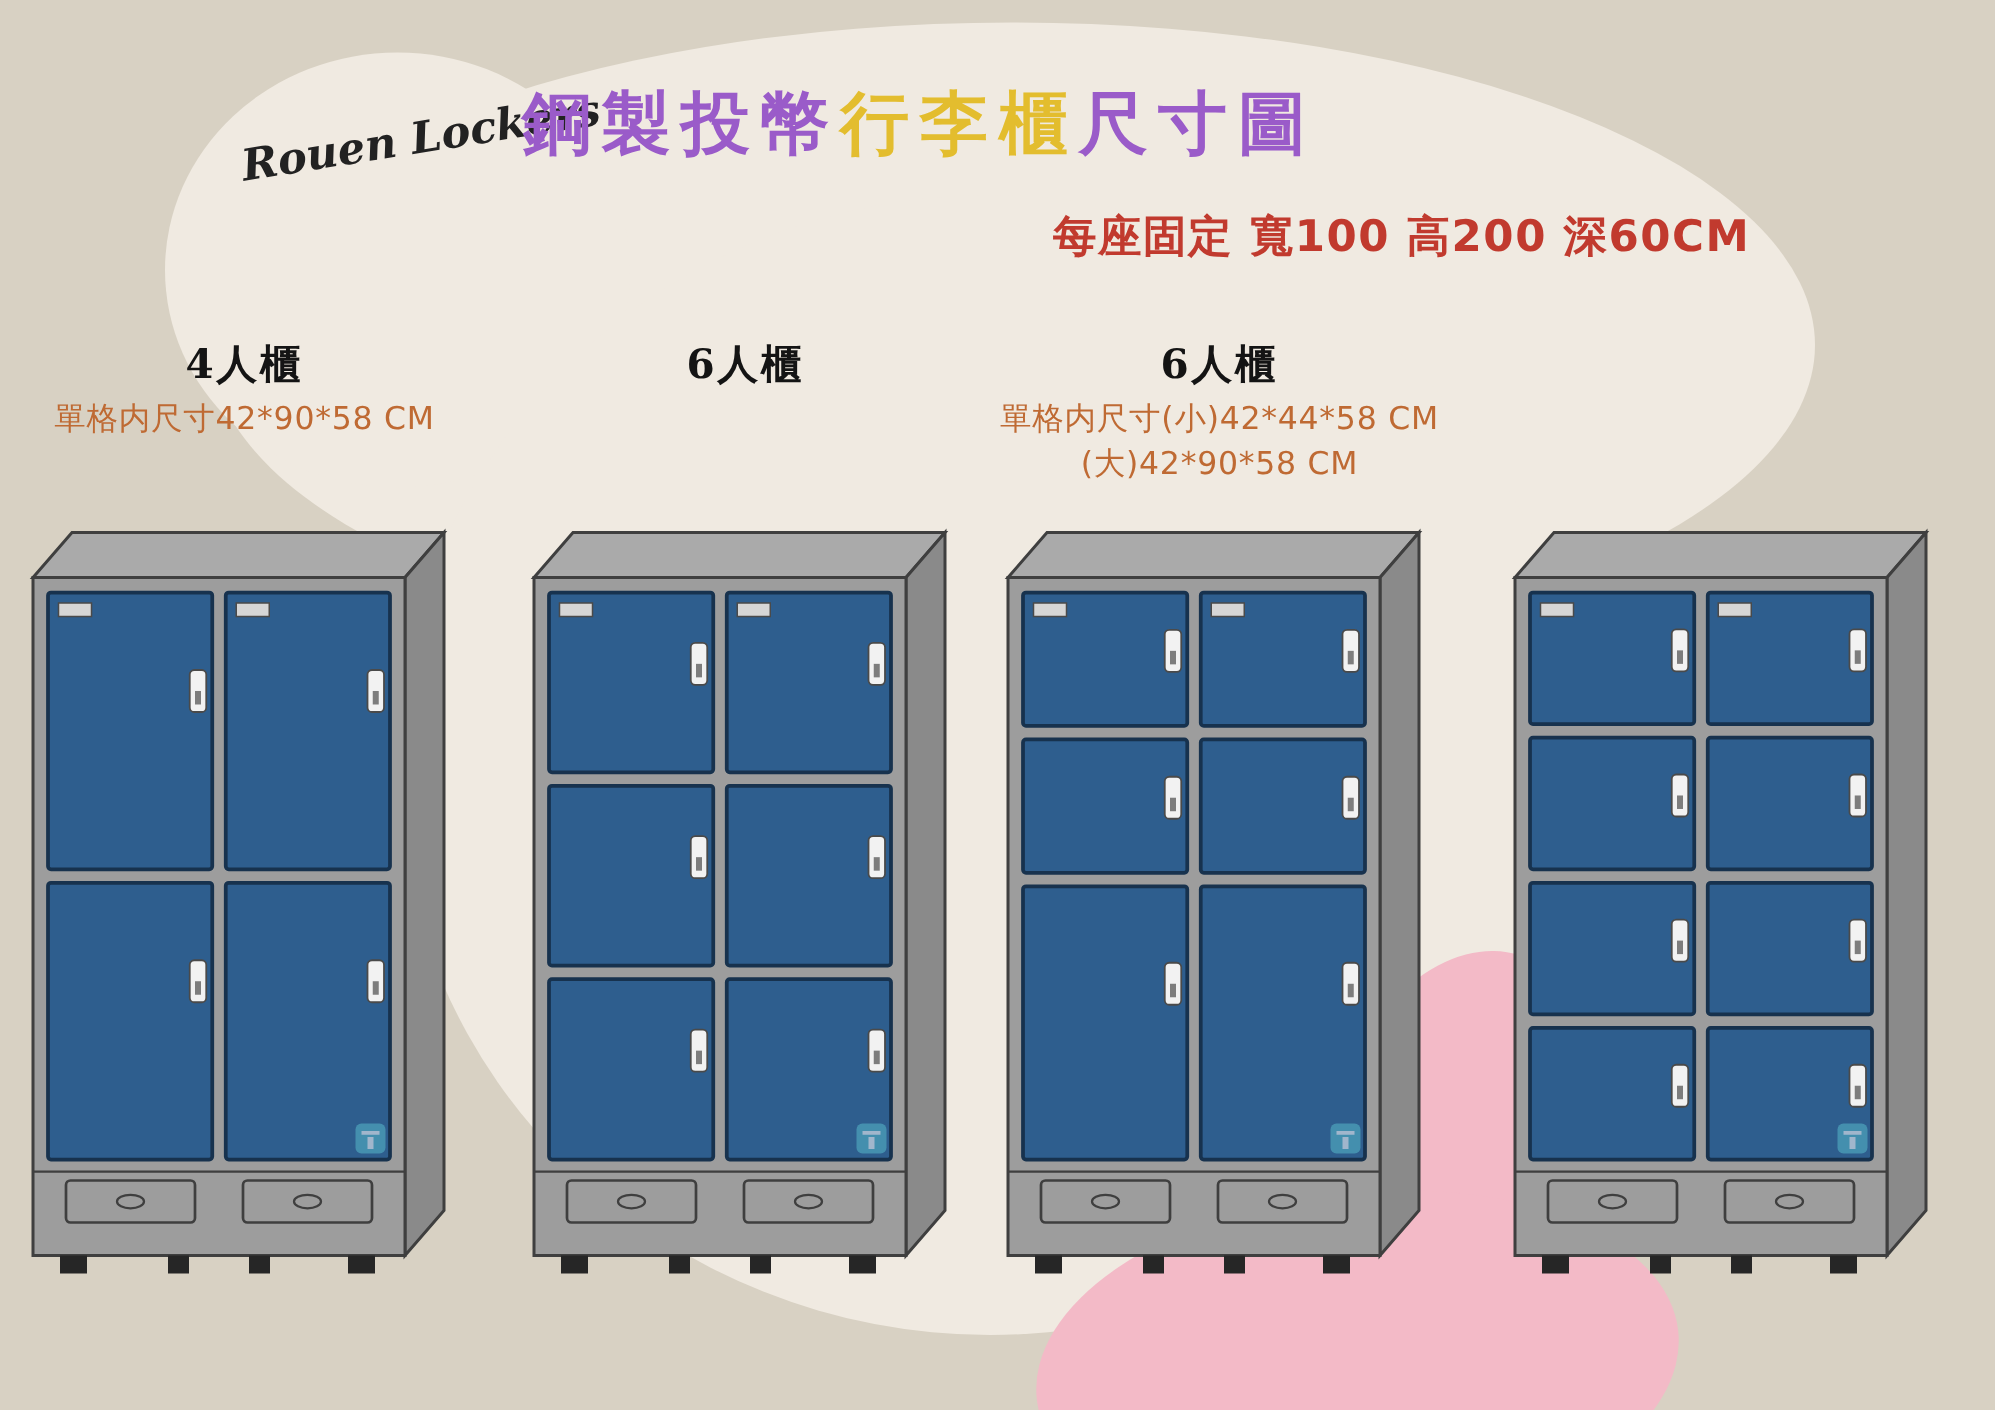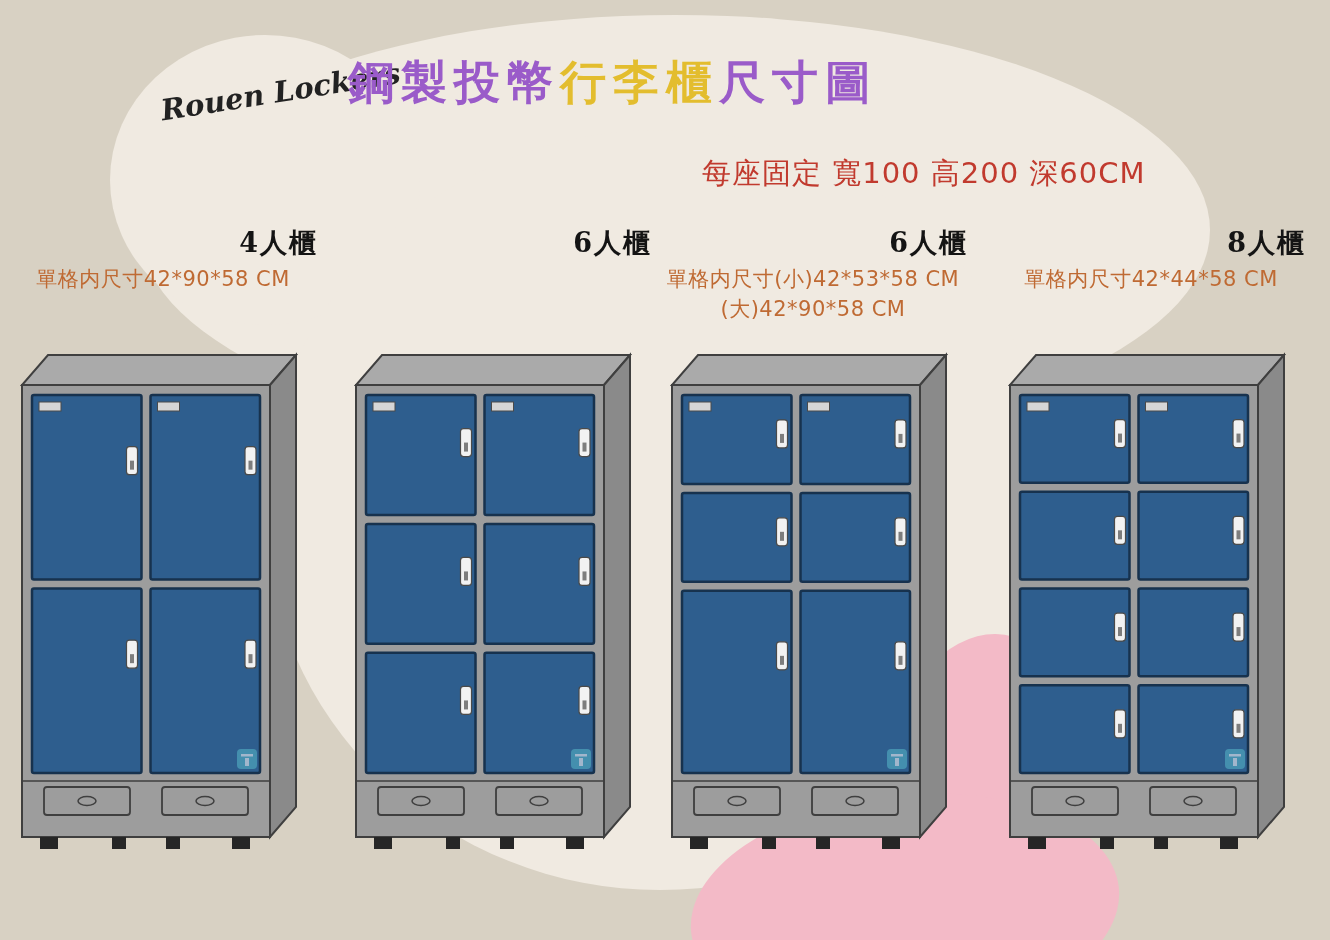"每座固定 寬100 高200 深60CM" .subtitle { font-weight: normal -> bold; top: 154px -> 138px }
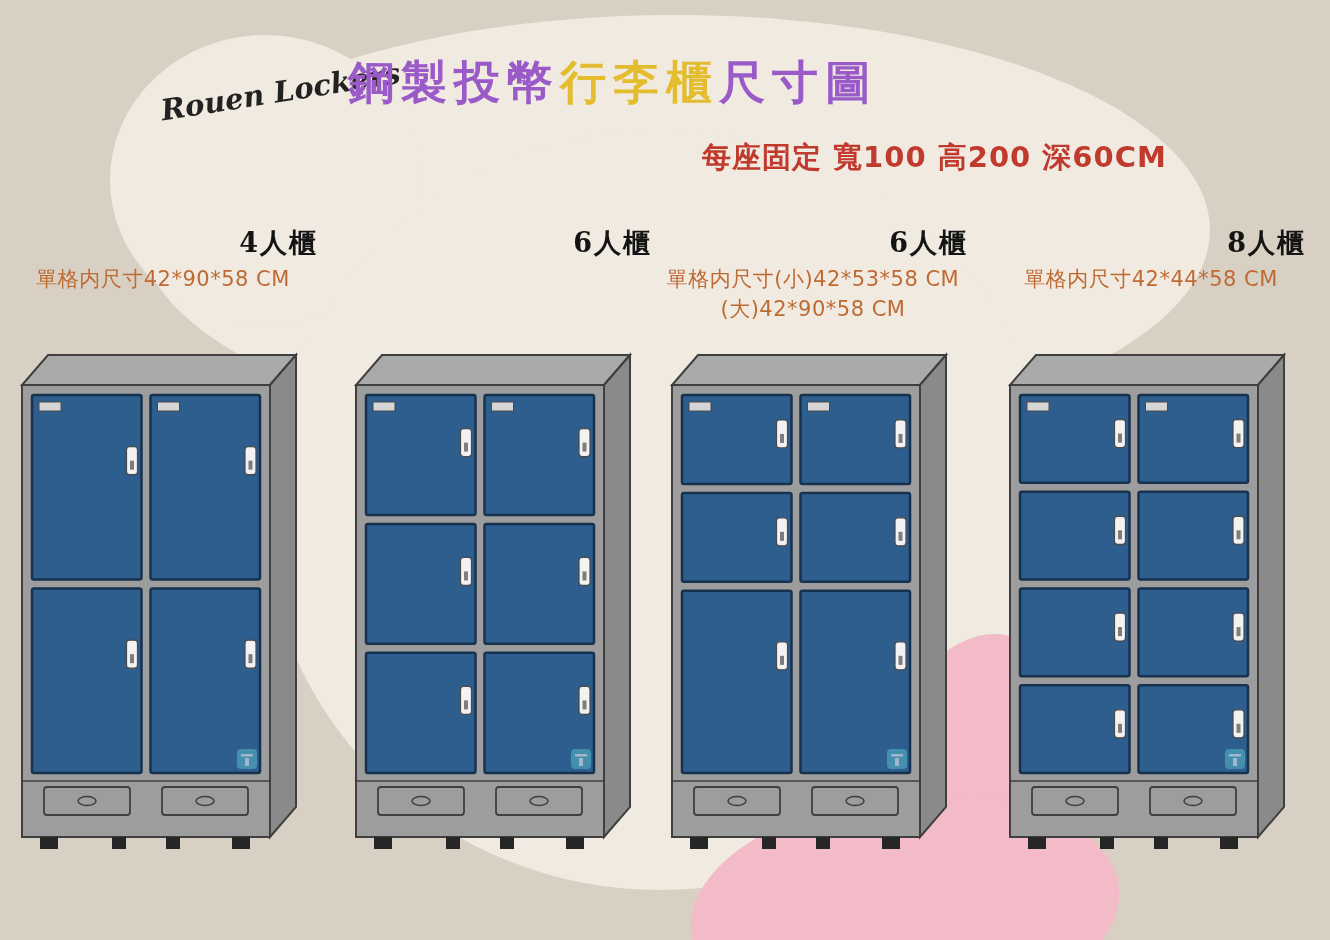"4人櫃" .locker-name { text-align: right -> center }
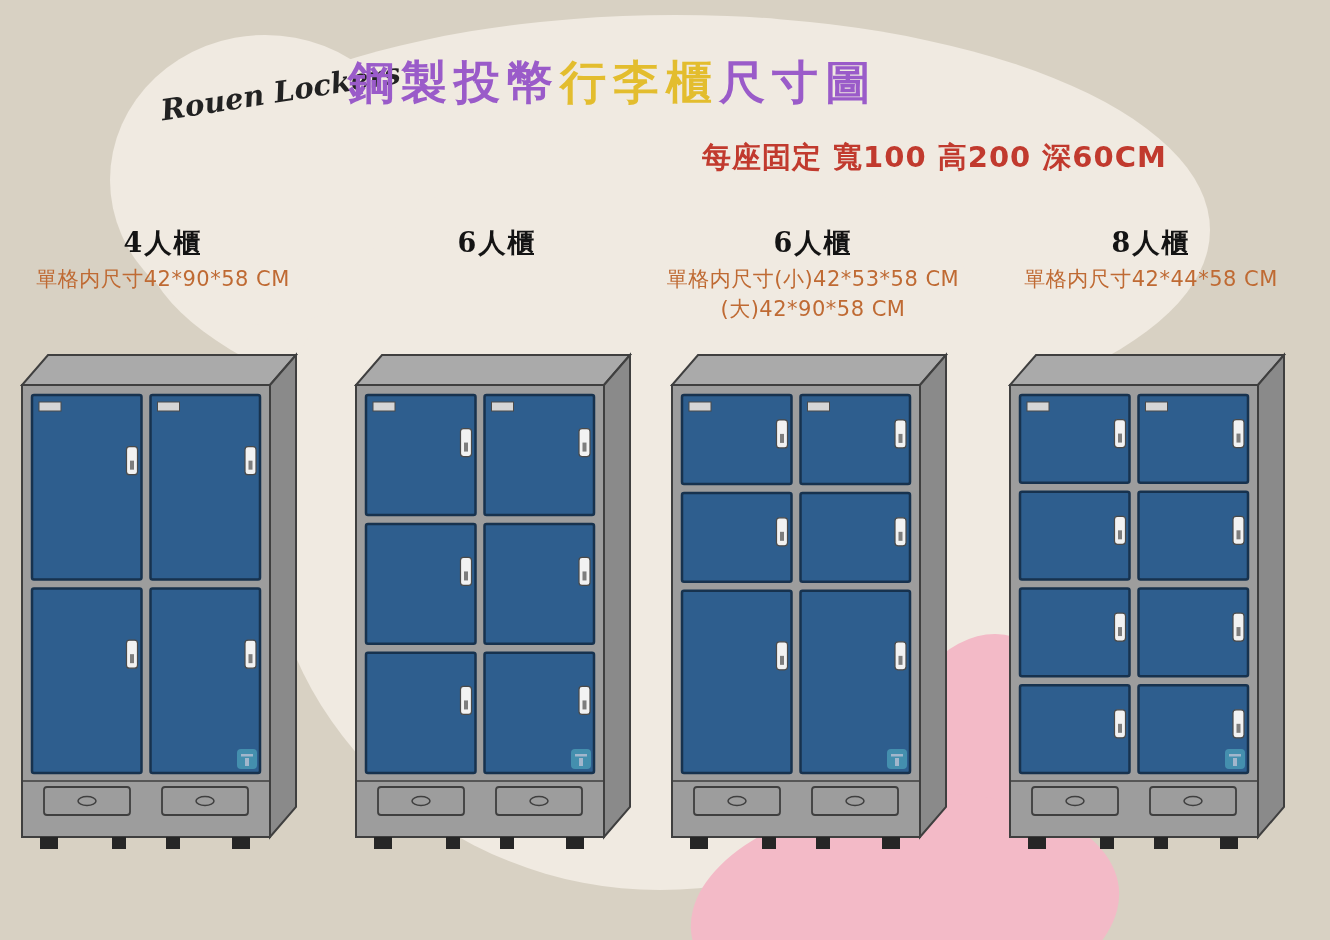"8人櫃" div.locker-name { html: <div>8人櫃</div> -> none }
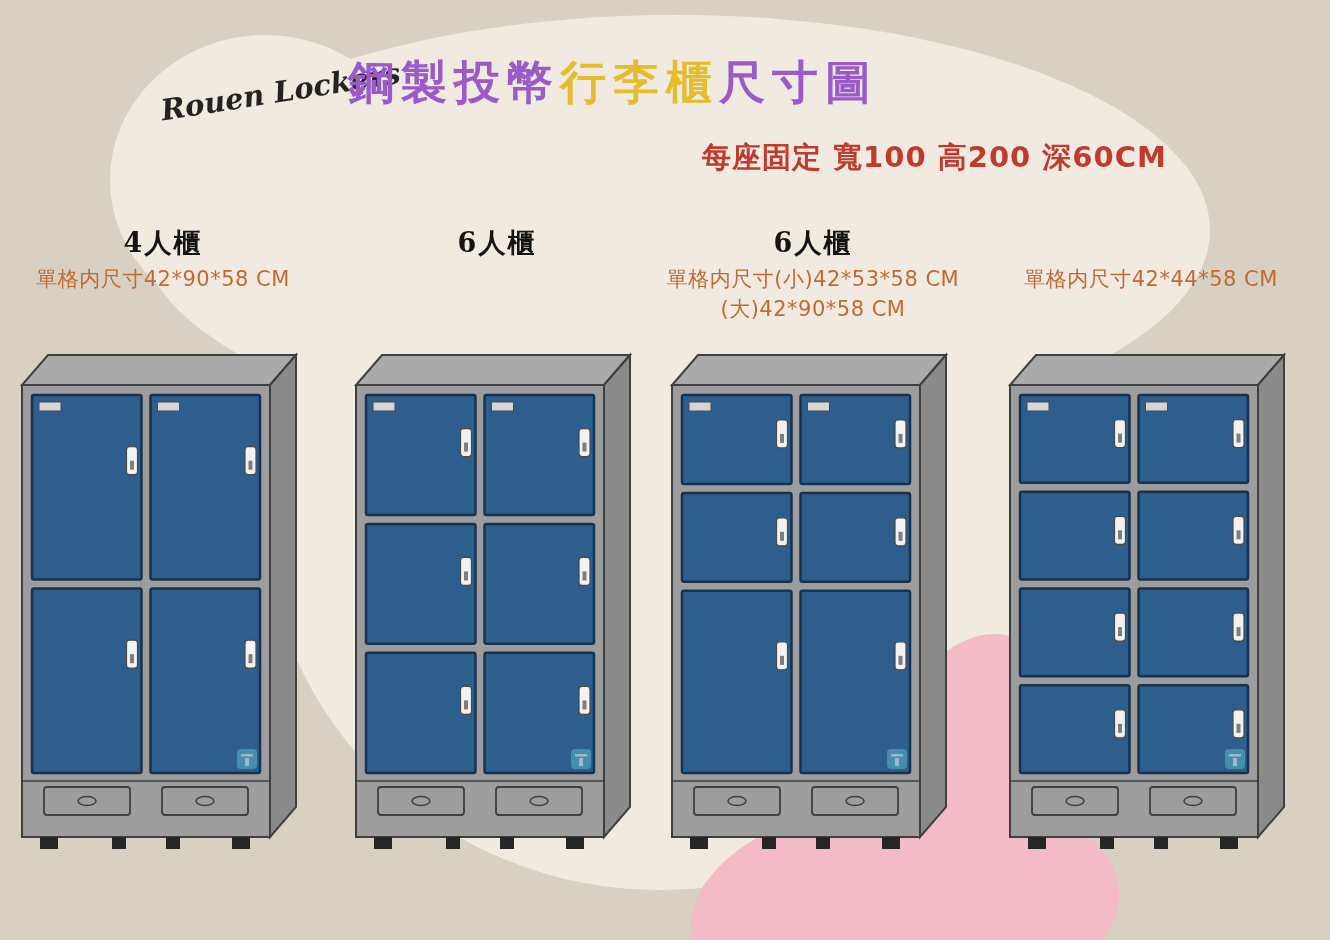"單格内尺寸(小)42*53*58 CM" div.locker-spec { text: 53 -> 44 }
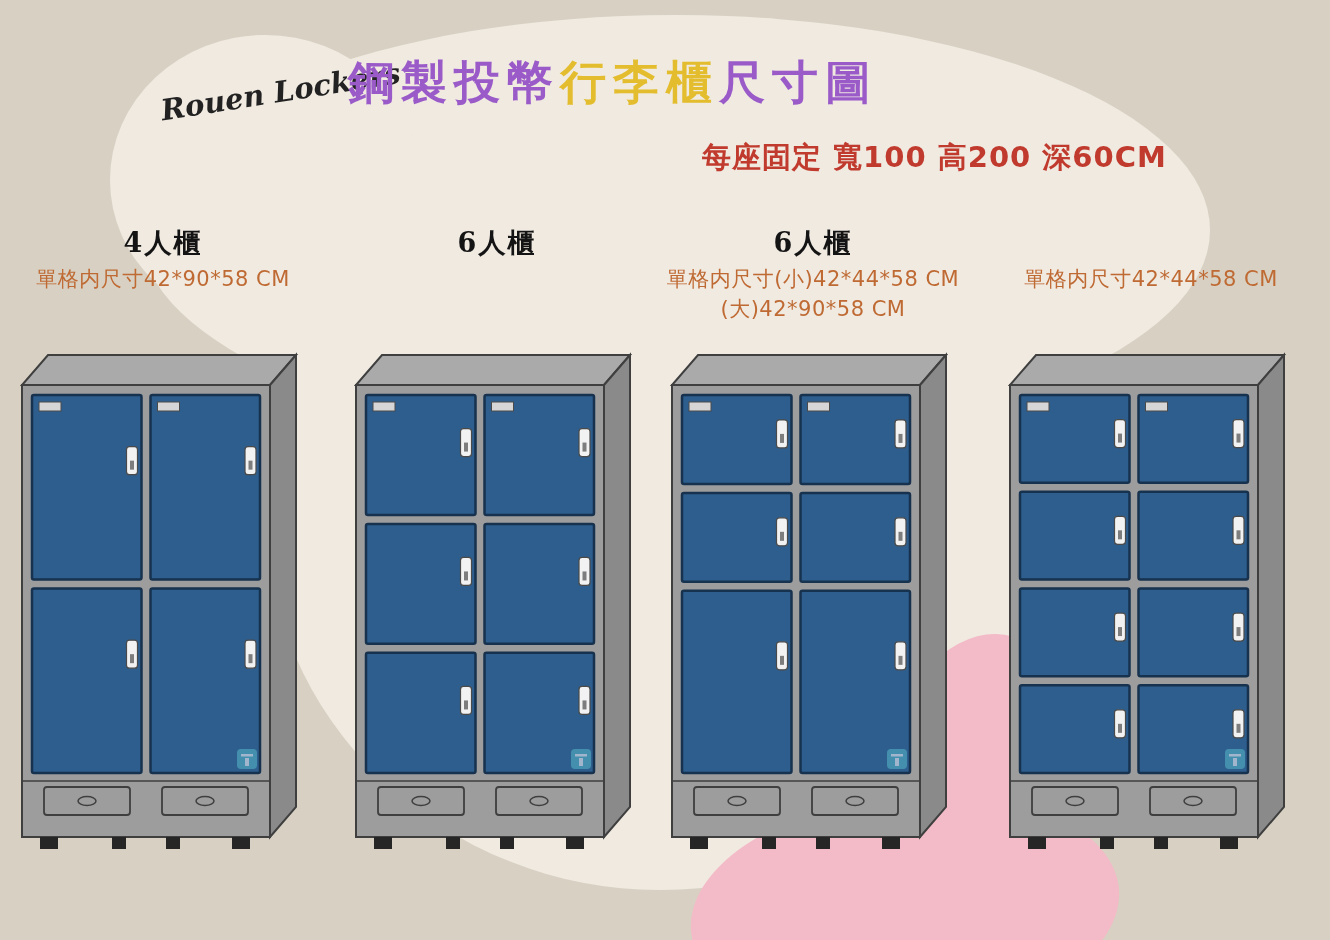"單格内尺寸42*44*58 CM" div.locker-spec { html: <div>單格内尺寸42*44*58 CM</div> -> none }
